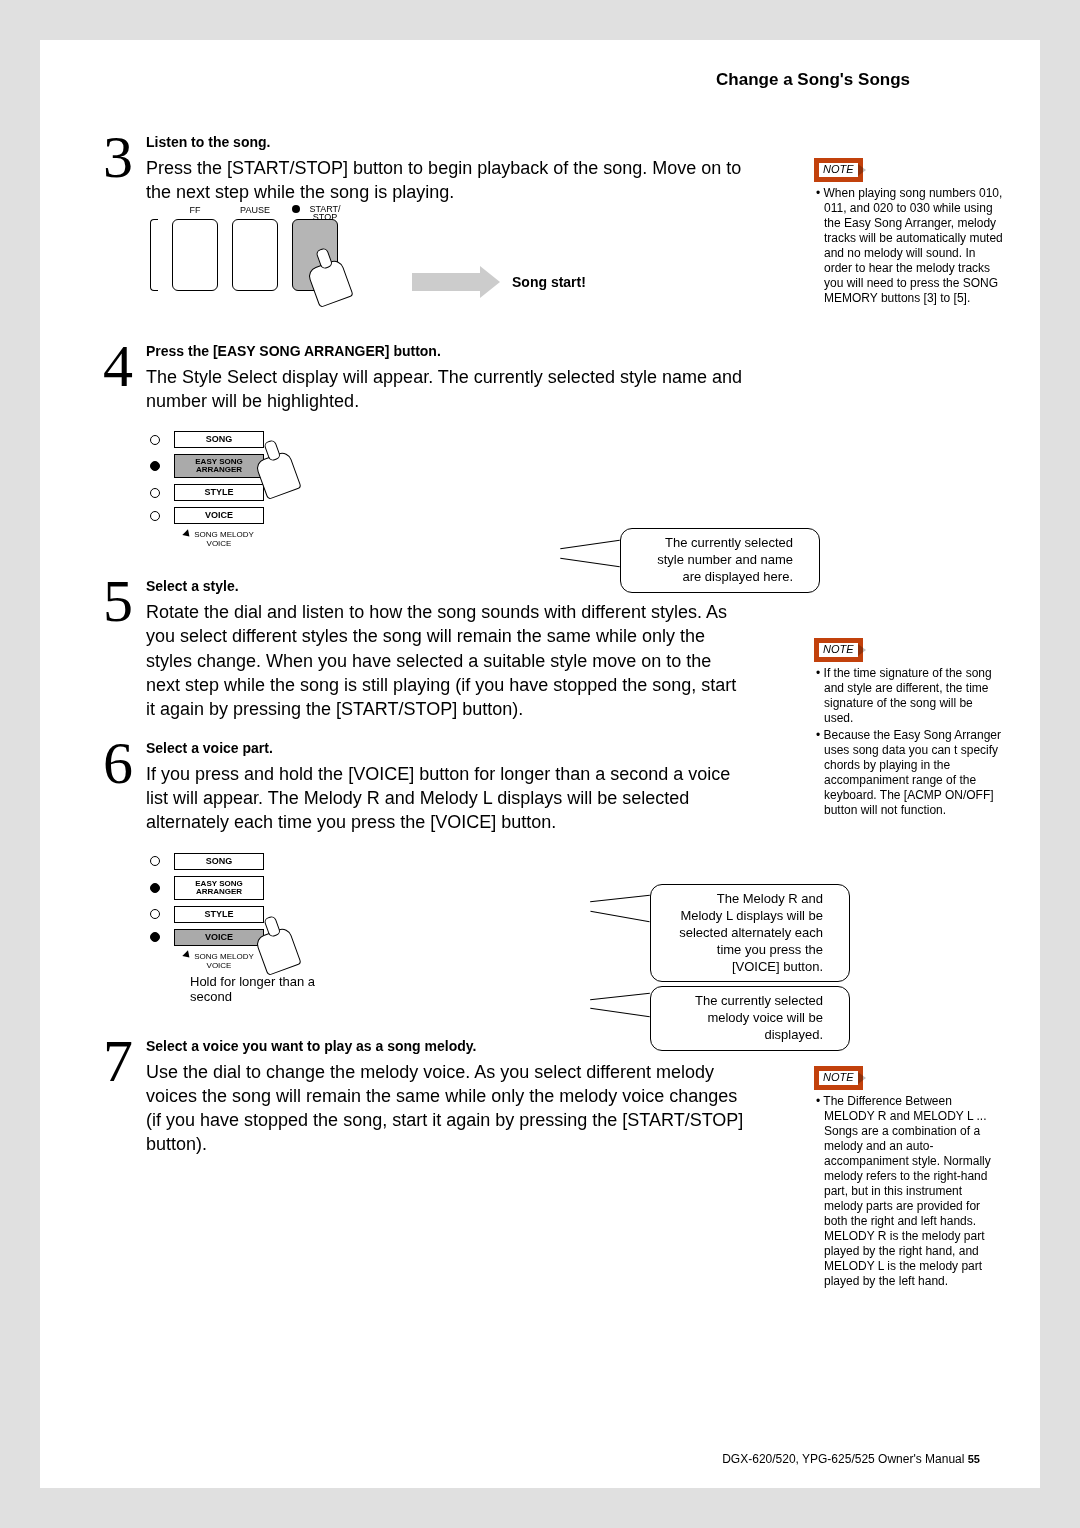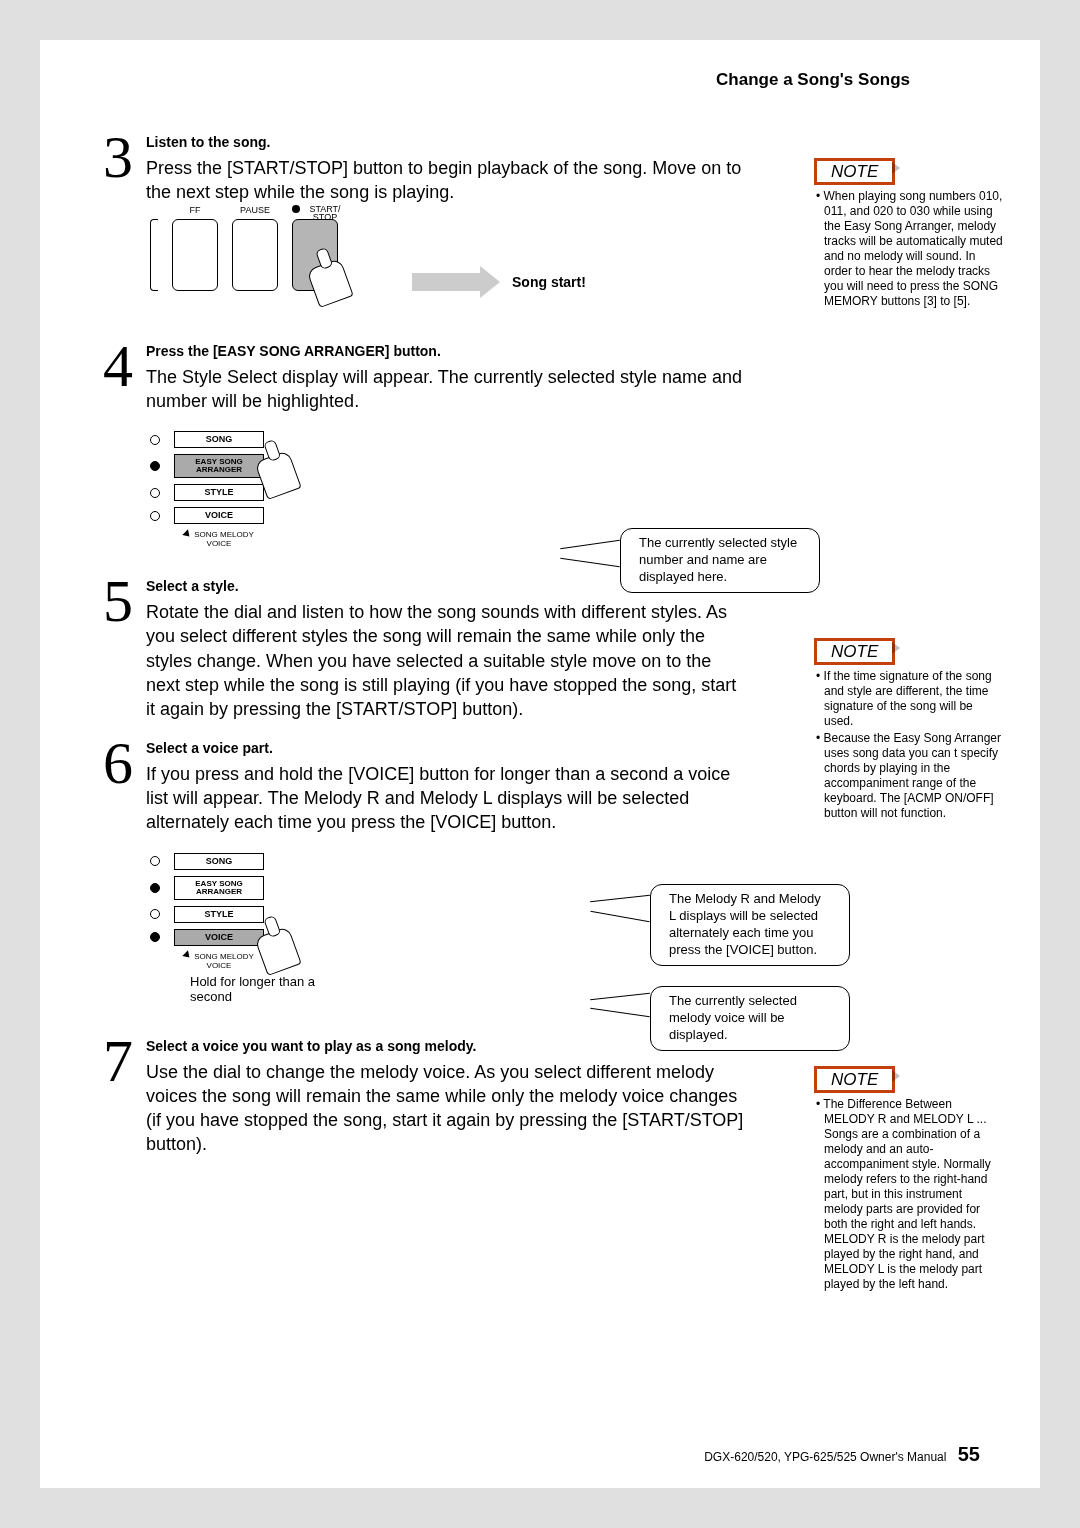"NOTE" .note-label { border: 3px solid #c2410c -> 5px solid #c2410c; font-size: 17px -> 11px; padding: 0 14px -> 0 4px }
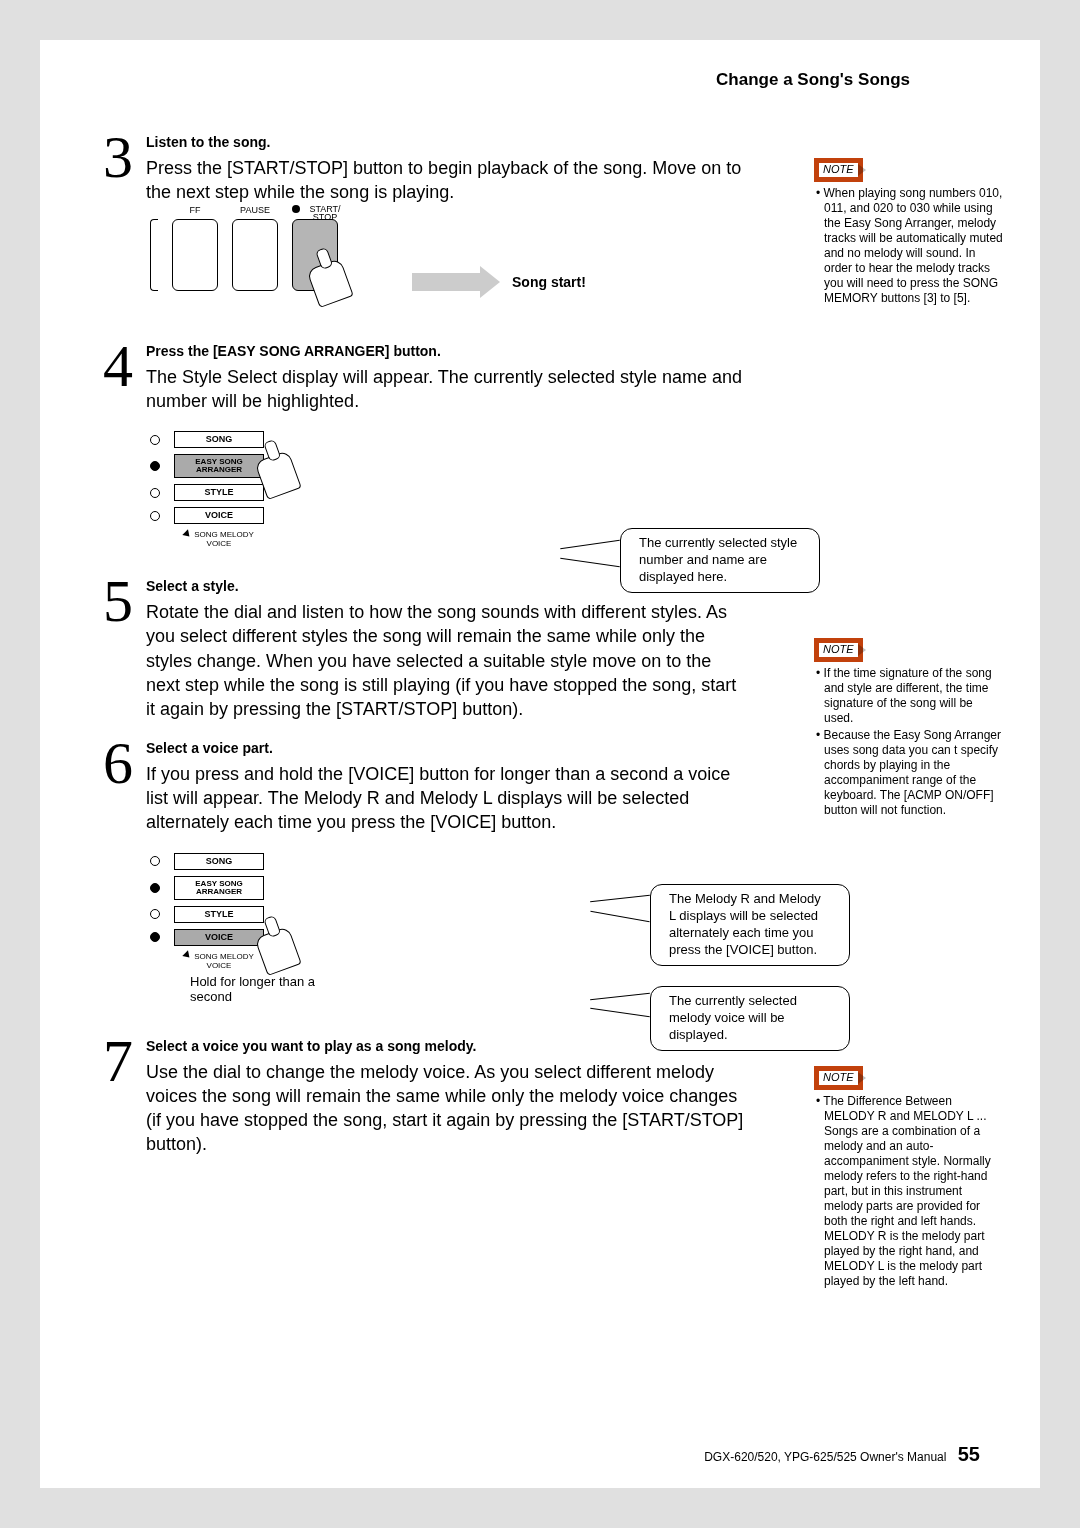"The currently selected style number" .callout { padding: 6px 18px -> 6px 26px; text-align: none -> right }
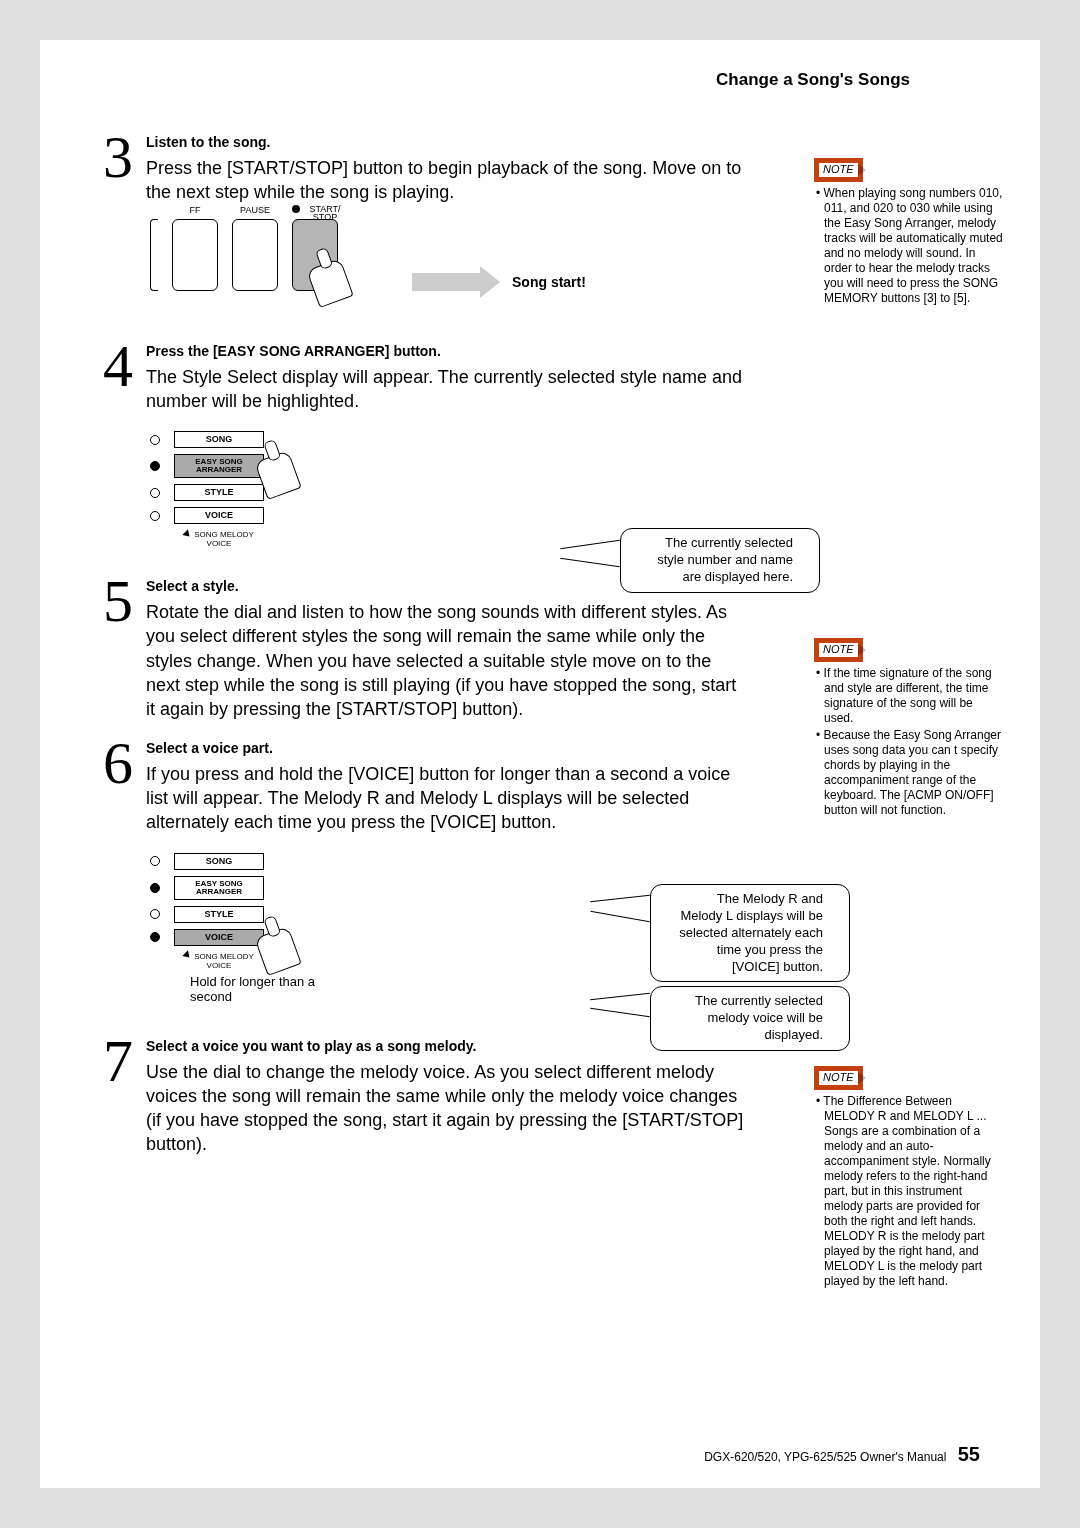"55" .footer .pnum { font-size: 20px -> 11px; margin-left: 8px -> none }
